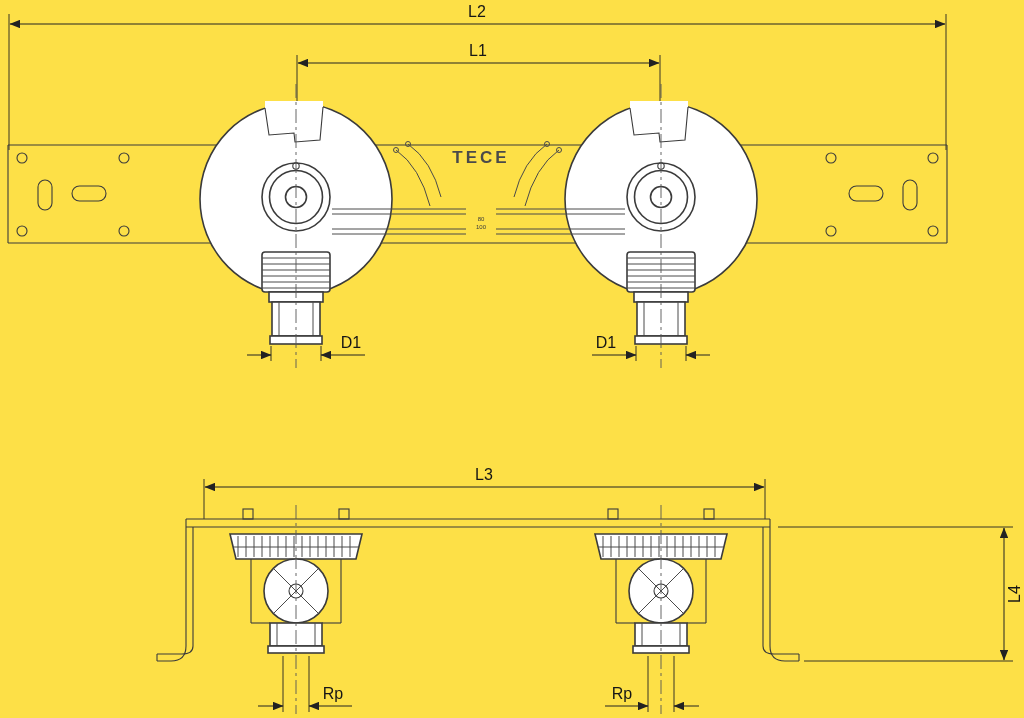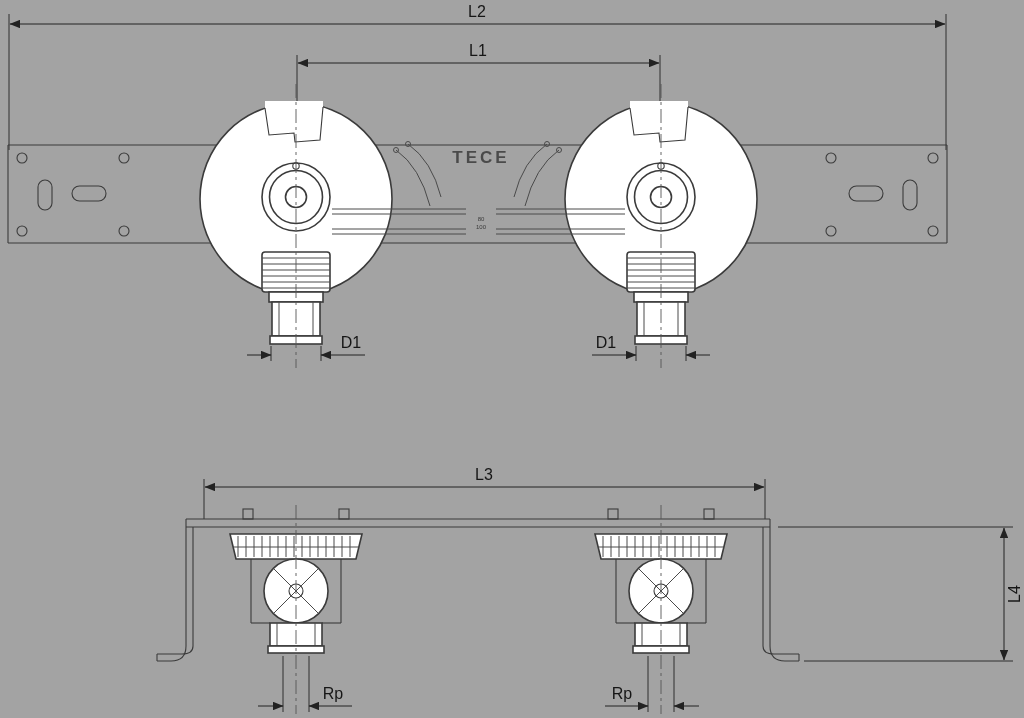"L2" .page { background: #a3a3a3 -> #fde047 }
